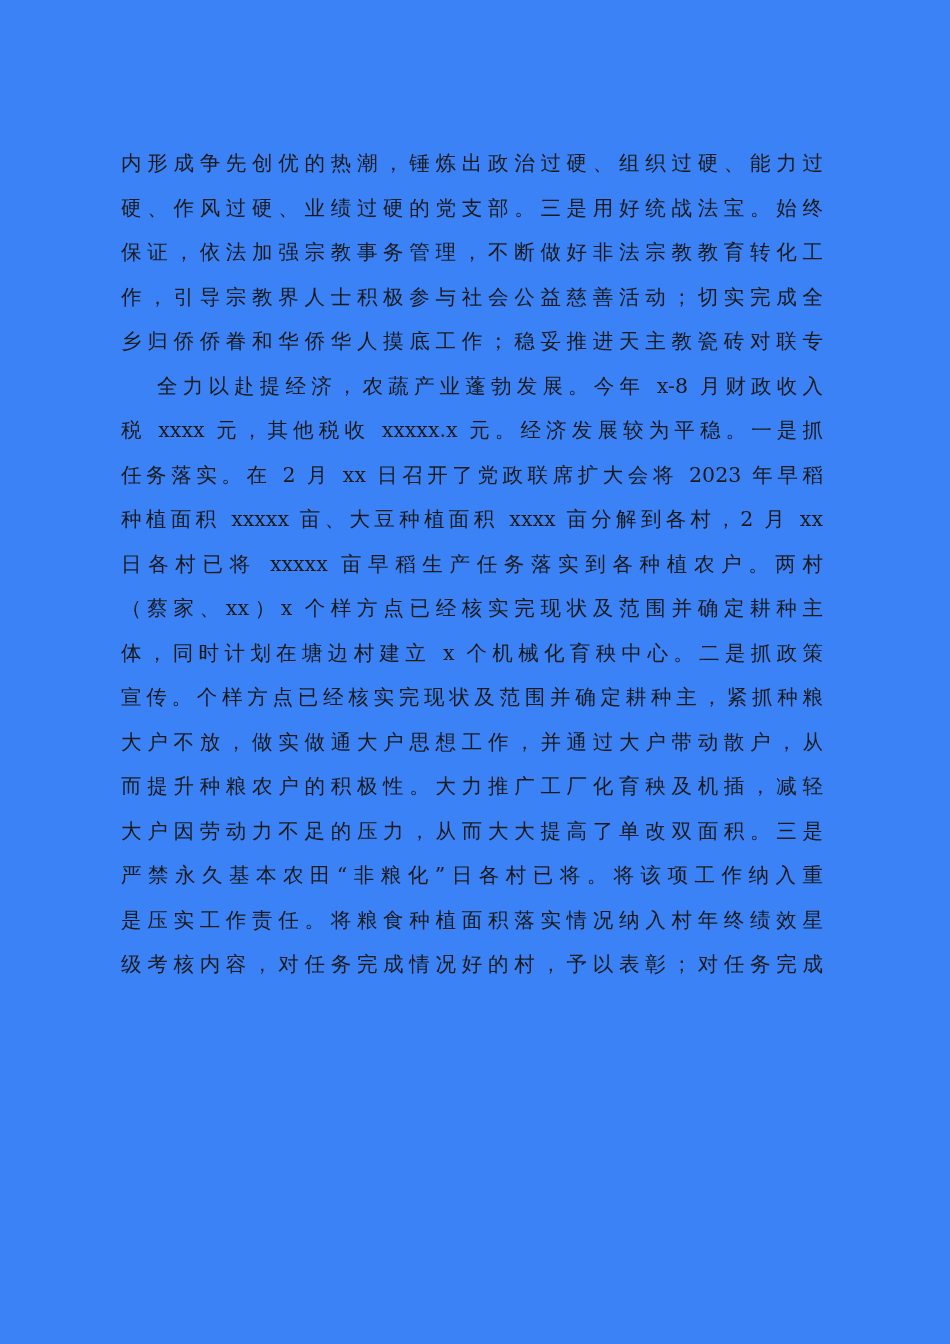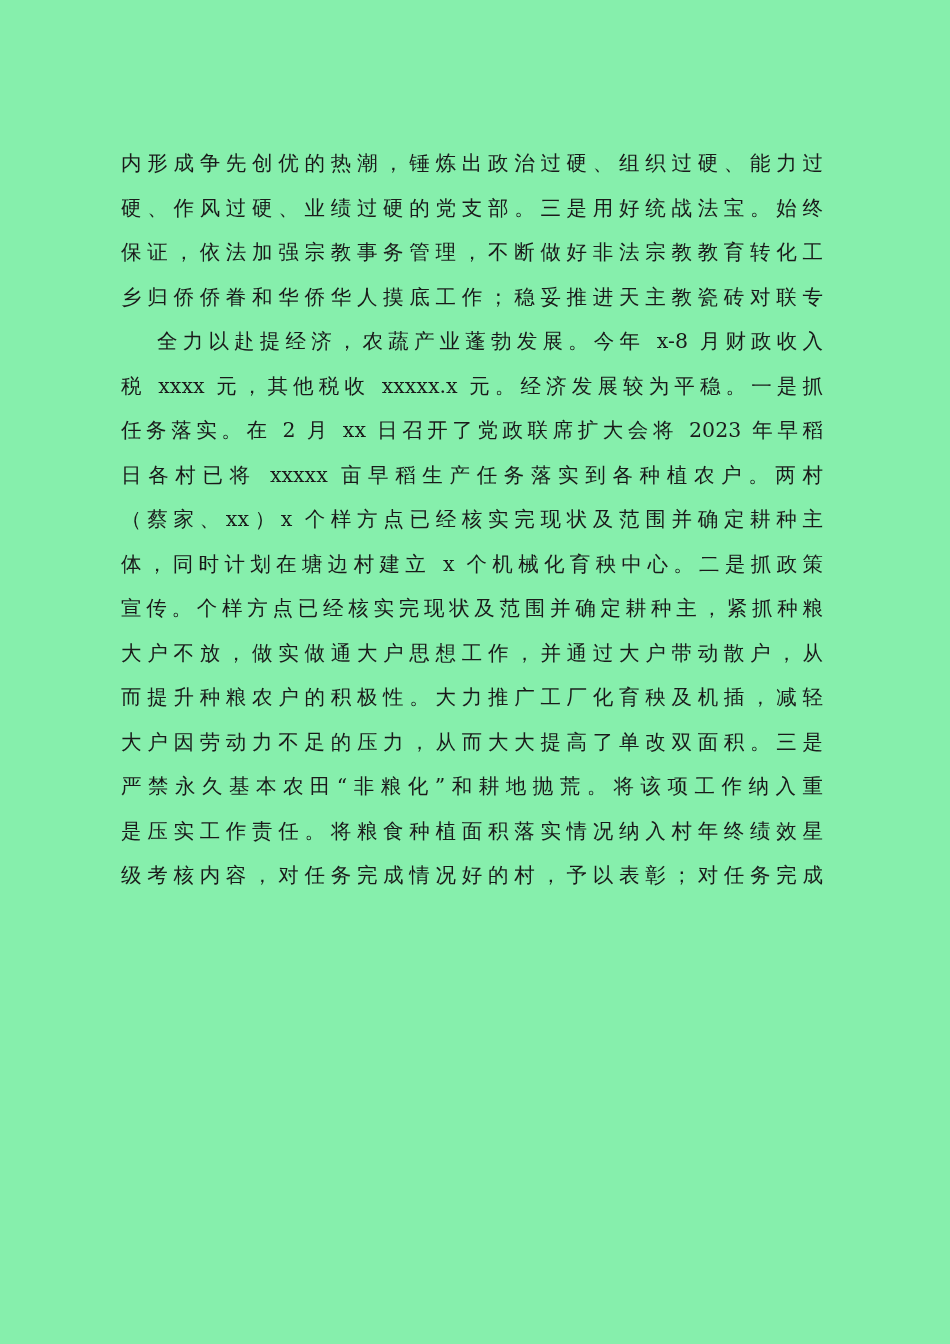"内形成争先创优的热潮，锤炼出政治过硬、组织过硬、能力过" .page { background: #86efac -> #3b82f6 }
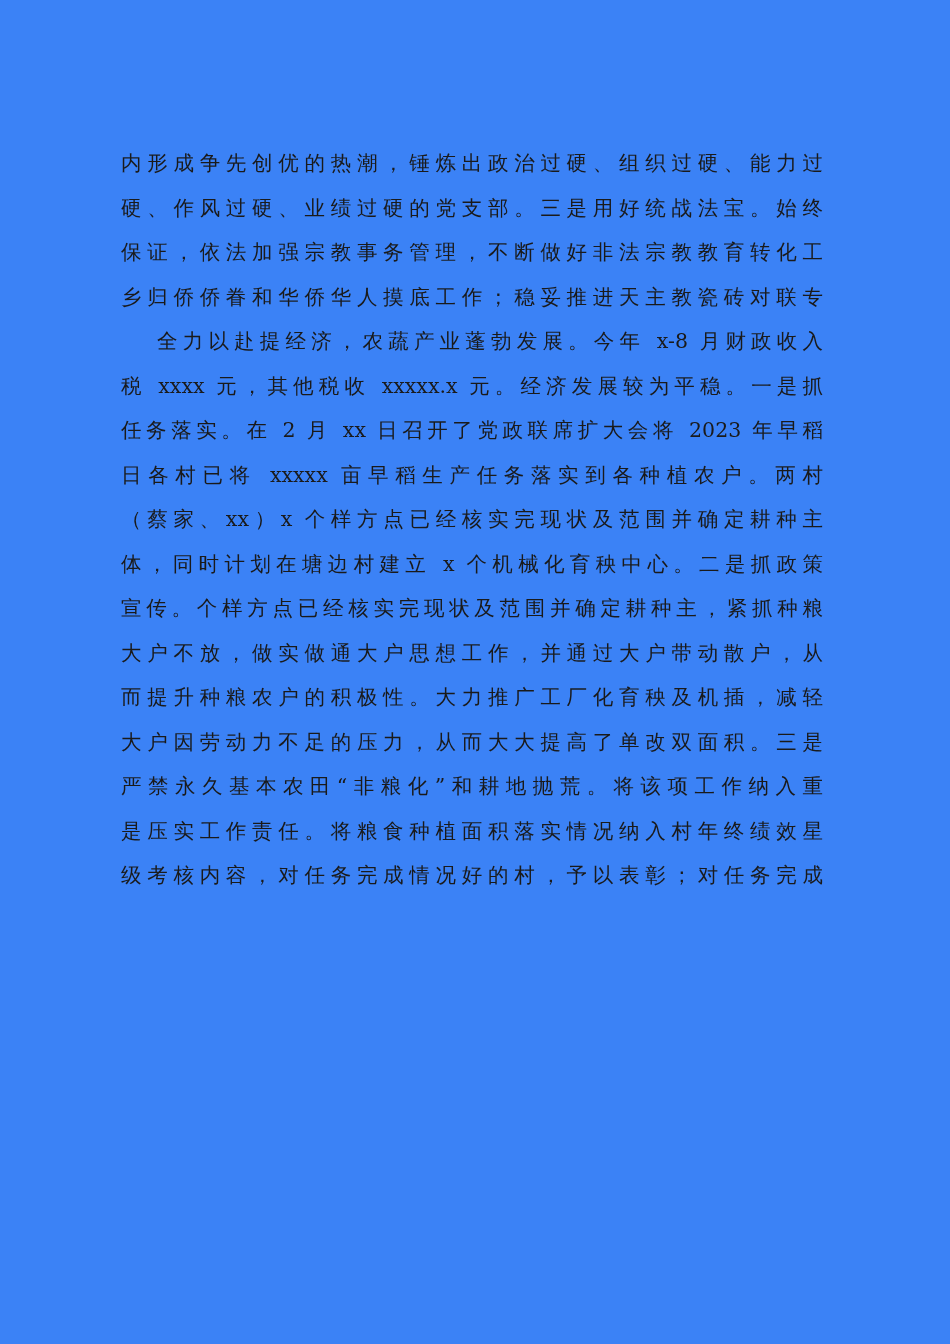"作，引导宗教界人士积极参与社会公益慈善活动；切实完成全" div.line { html: none -> <div>作，引导宗教界人士积极参与社会公益慈善活动；切实完成全</div> }
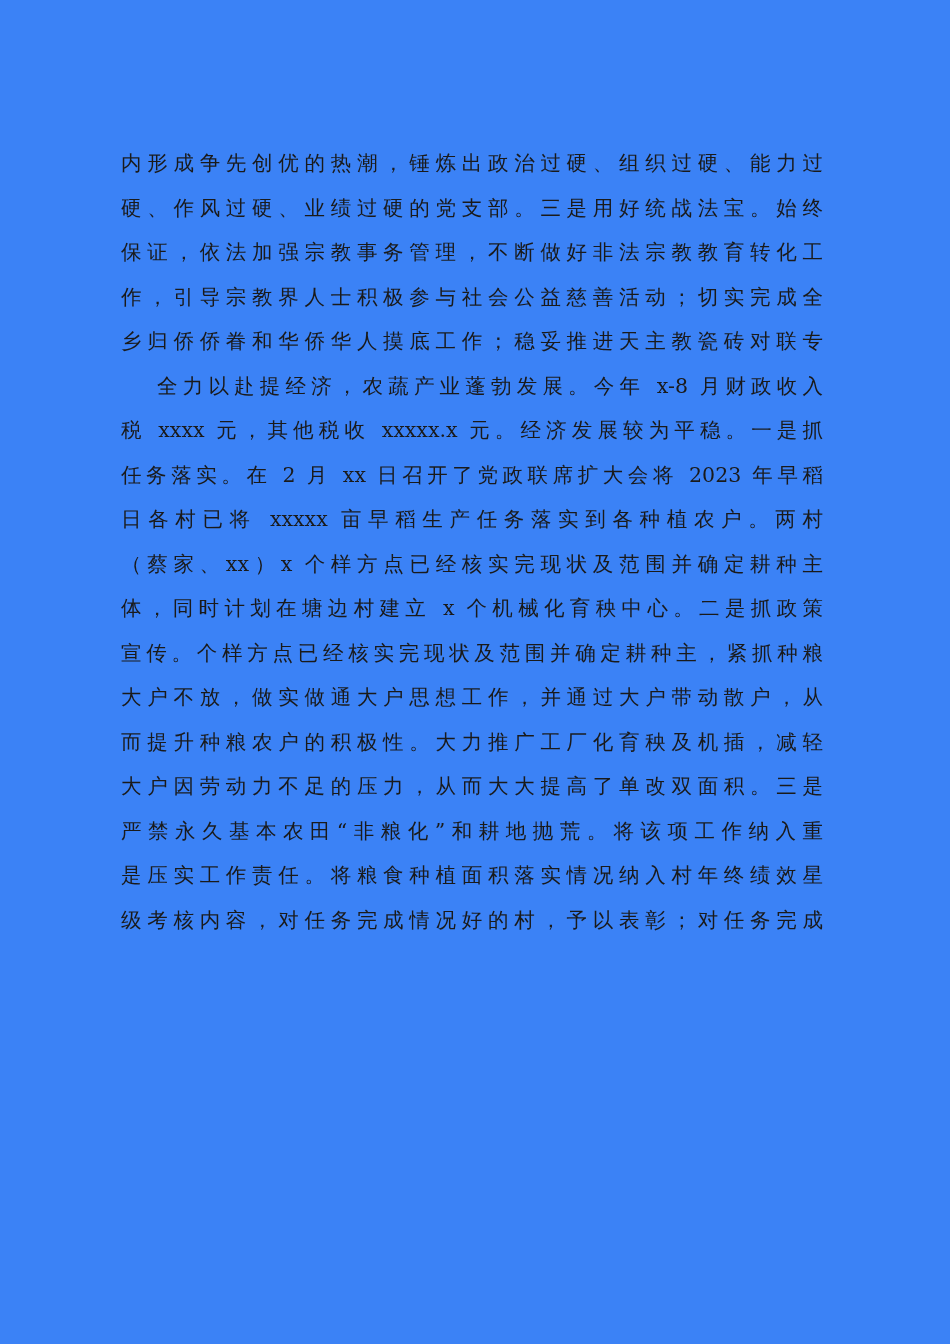"种植面积 xxxxx 亩、大豆种植面积 xxxx 亩分解到各村，2" div.line { html: none -> <div>种植面积 xxxxx 亩、大豆种植面积 xxxx 亩分解到各村，2 月 xx</div> }
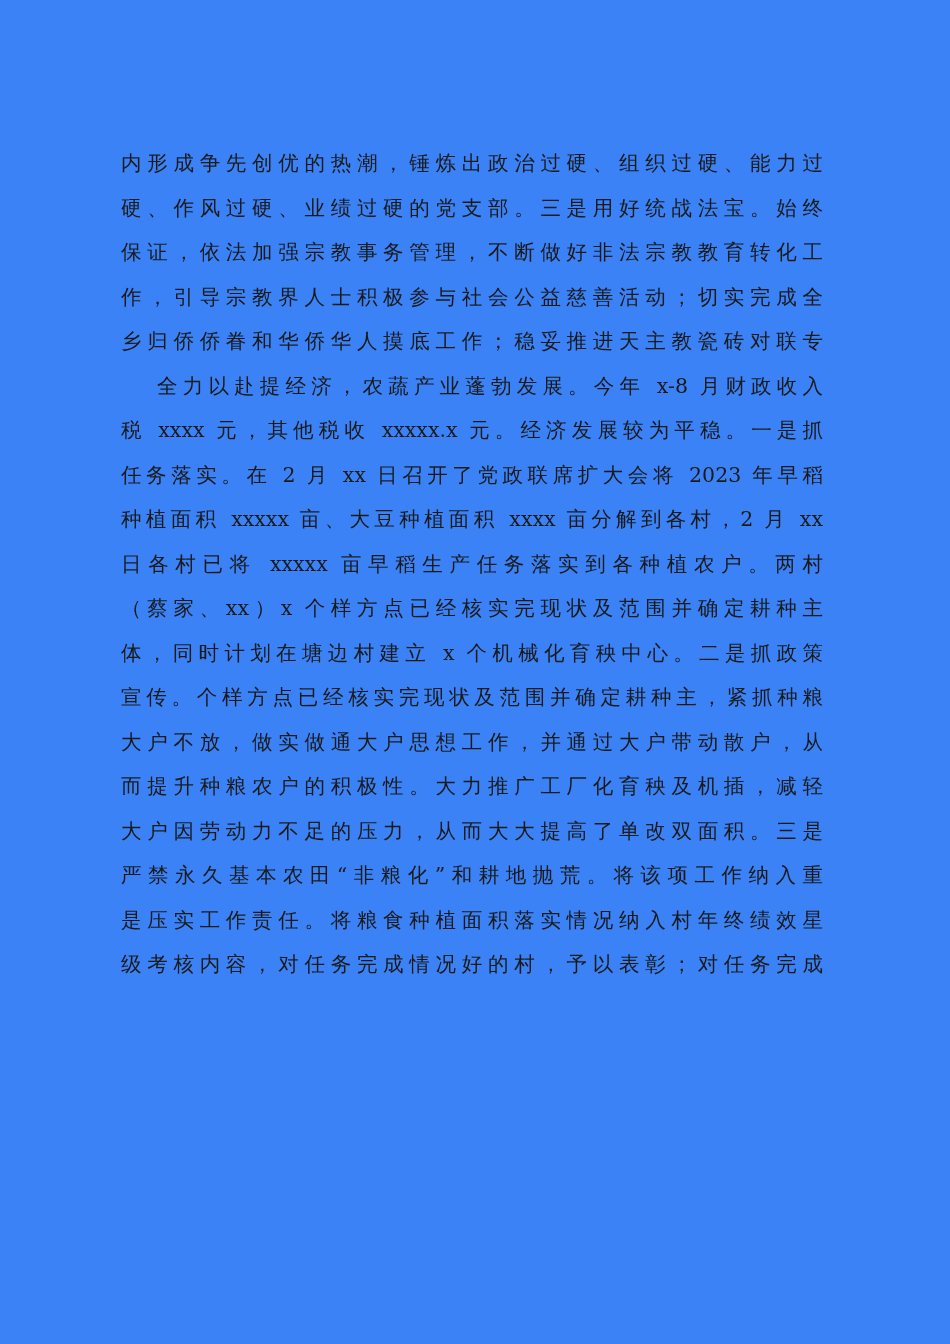"严禁永久基本农田“非粮化”和耕地抛荒。将该项工作纳入重" div.line { text: 和耕地抛荒 -> 日各村已将 }
